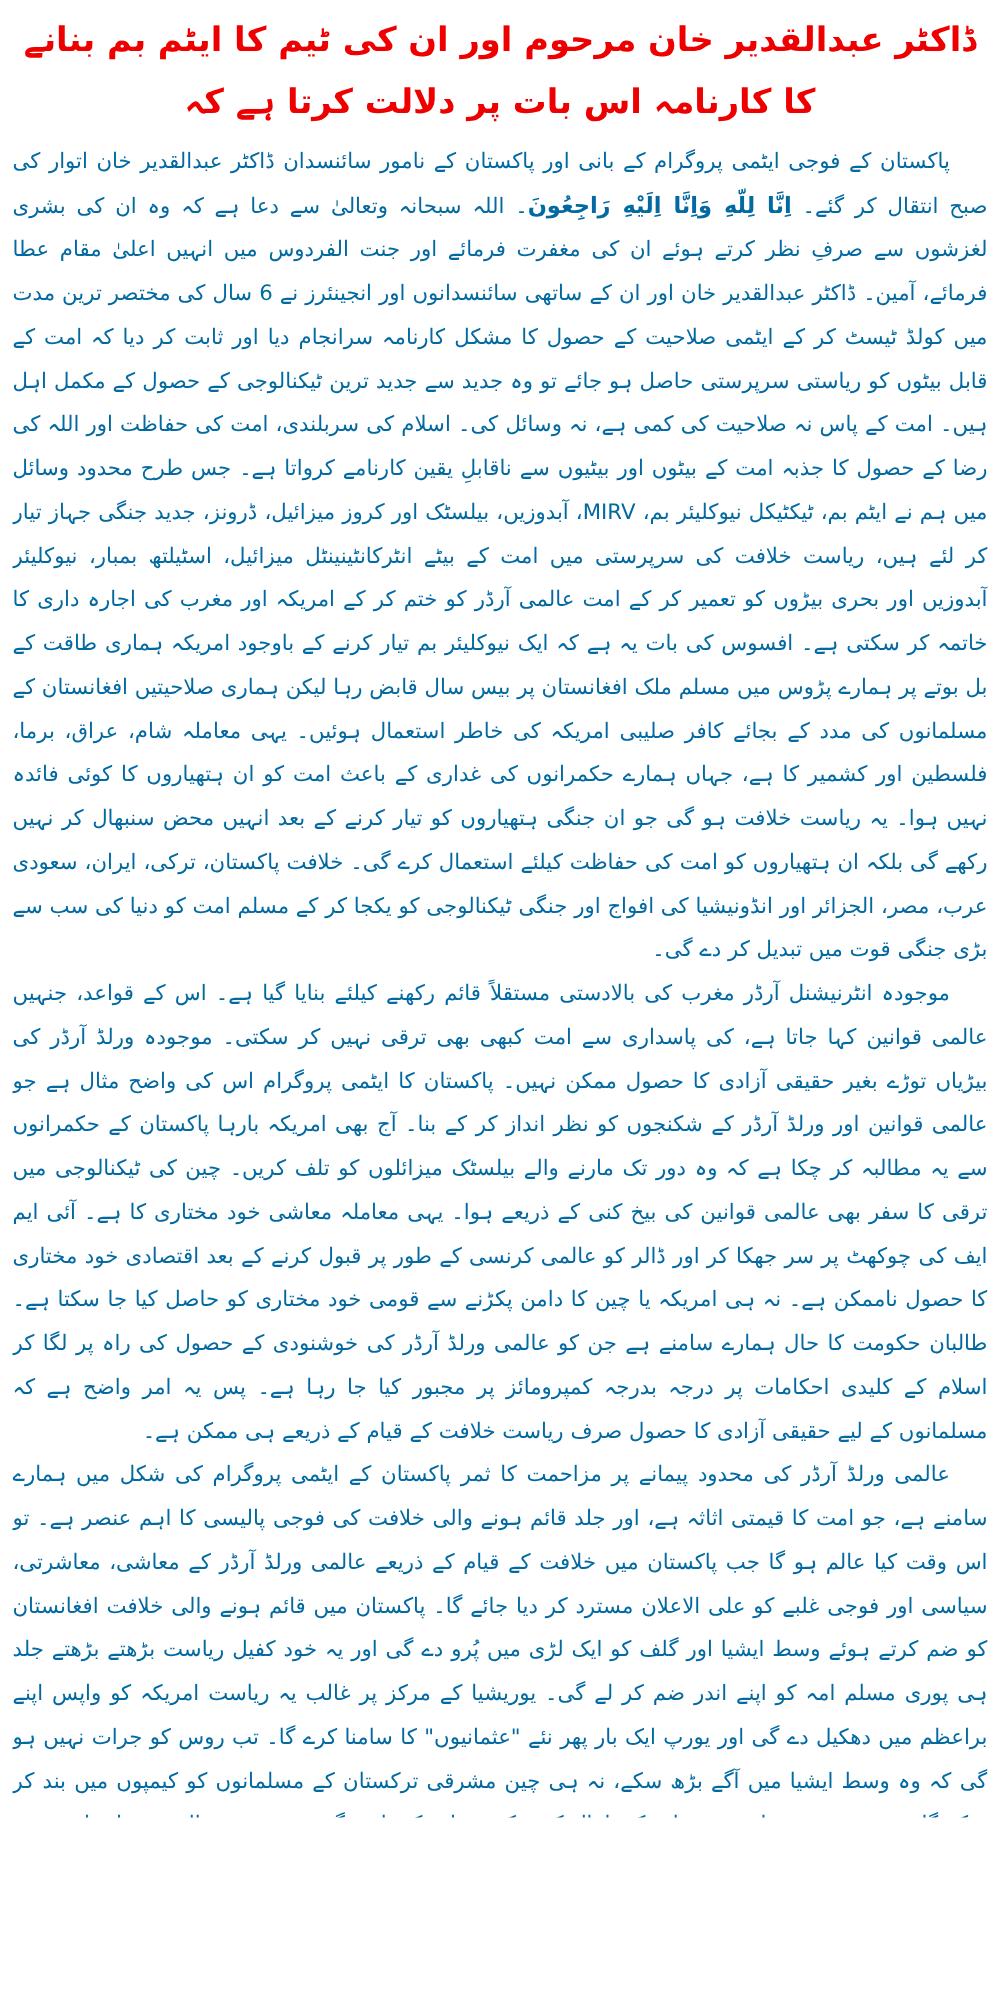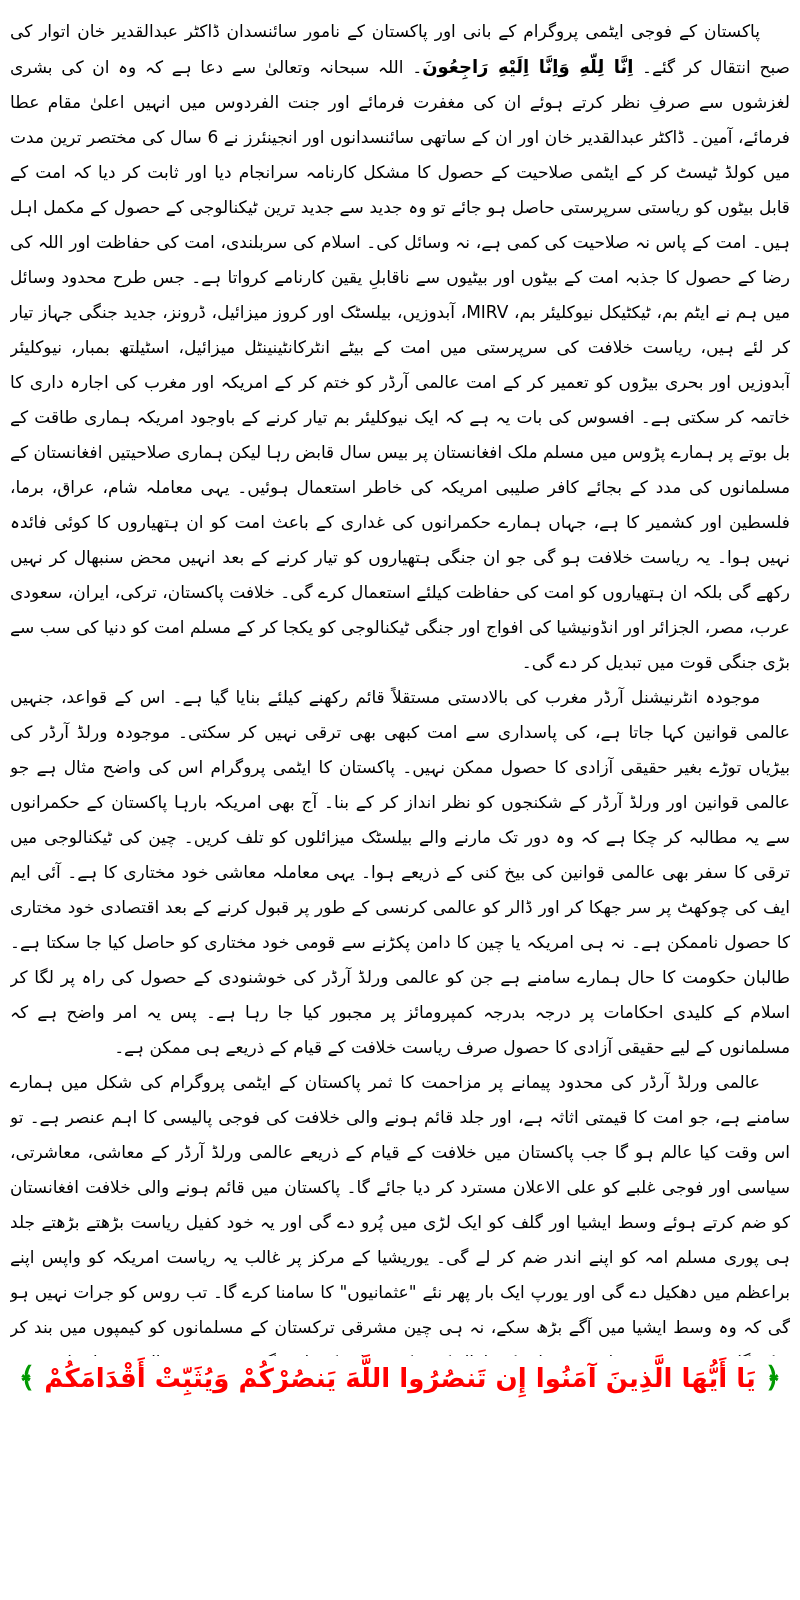"ڈاکٹر عبدالقدیر خان مرحوم اور" span.hl-line { html: none -> <span>ڈاکٹر عبدالقدیر خان مرحوم اور ان کی ٹیم کا ایٹم بم بنانے کا کارنامہ اس بات پر دلالت کرتا ہے کہ</span> }
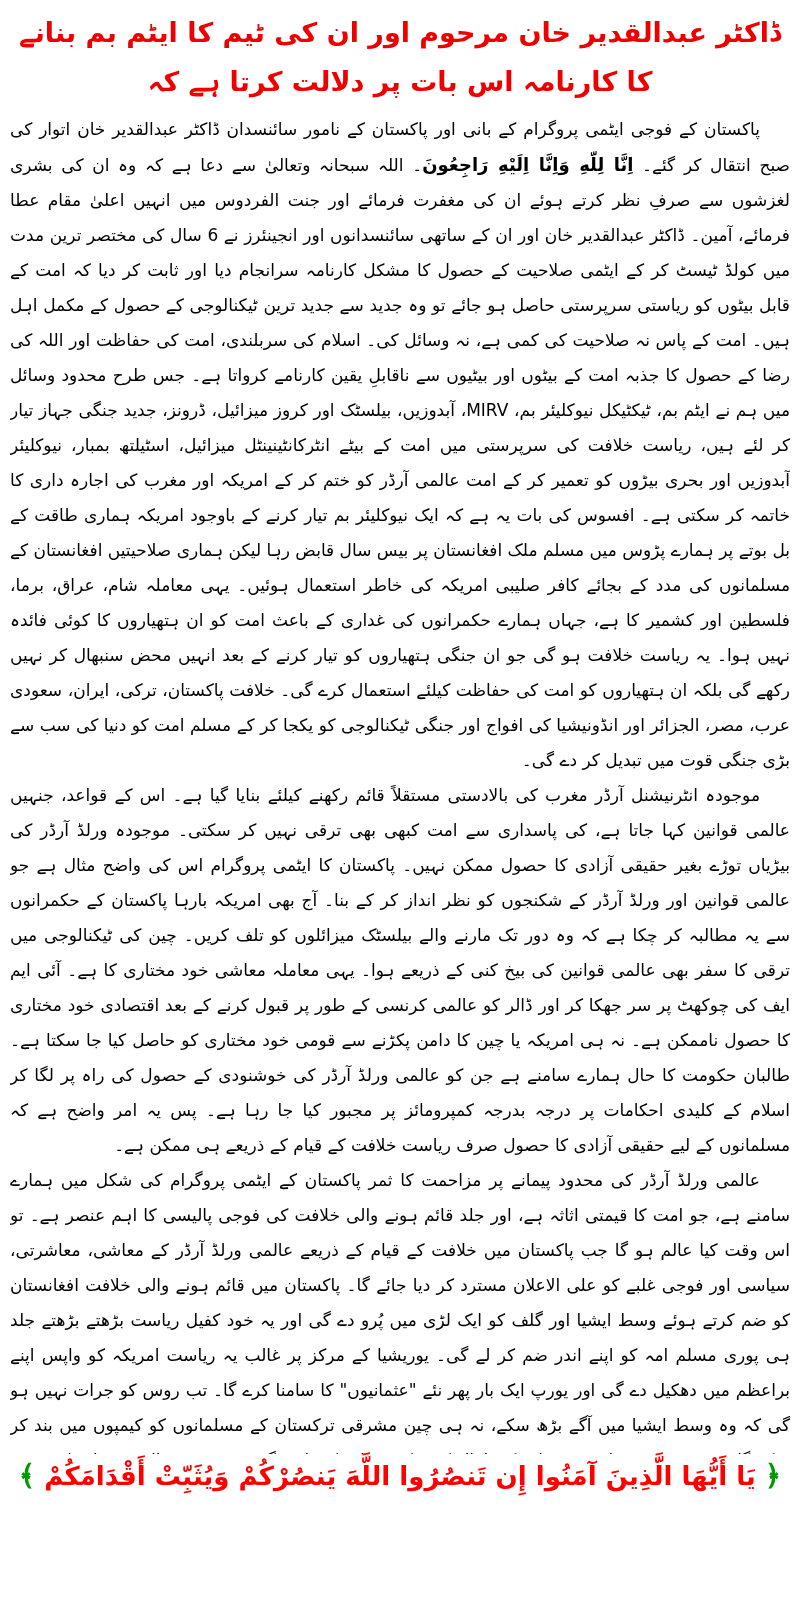"پاکستان کے فوجی ایٹمی پروگرام" .article { color: #000000 -> #0369a1 }
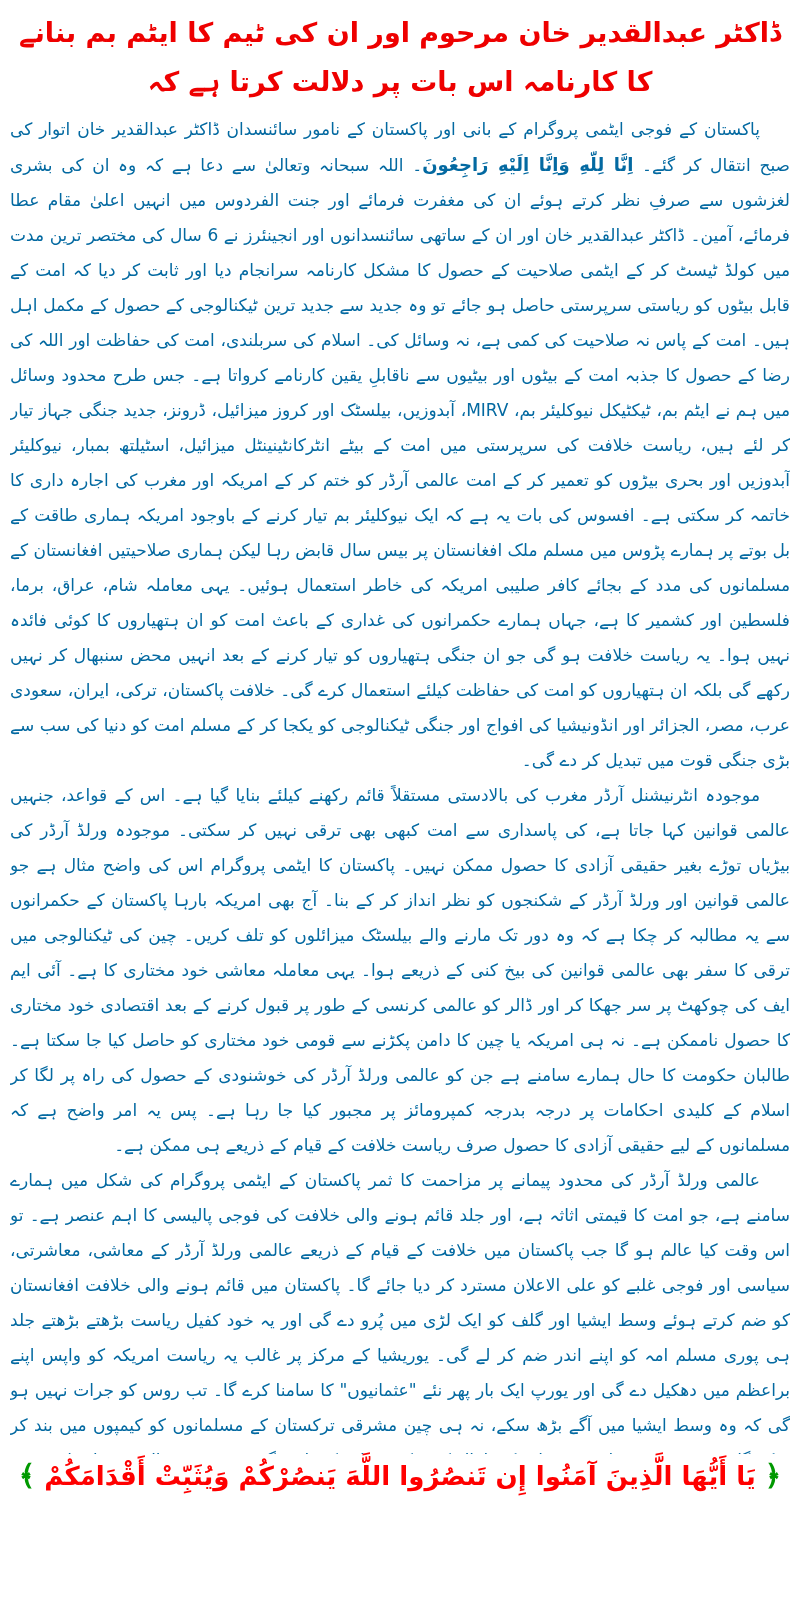"﴿ يَا أَيُّهَا الَّذِينَ آمَنُوا" div.footer-block { html: <div> <div> <span>﴿</span> <span>يَا أَيُّهَا الَّذِينَ آمَنُوا إِن تَنصُرُوا اللَّهَ يَنصُرْكُمْ وَيُثَبِّتْ أَقْدَامَكُمْ</span> <span>﴾</span> </div> </div> -> none }
